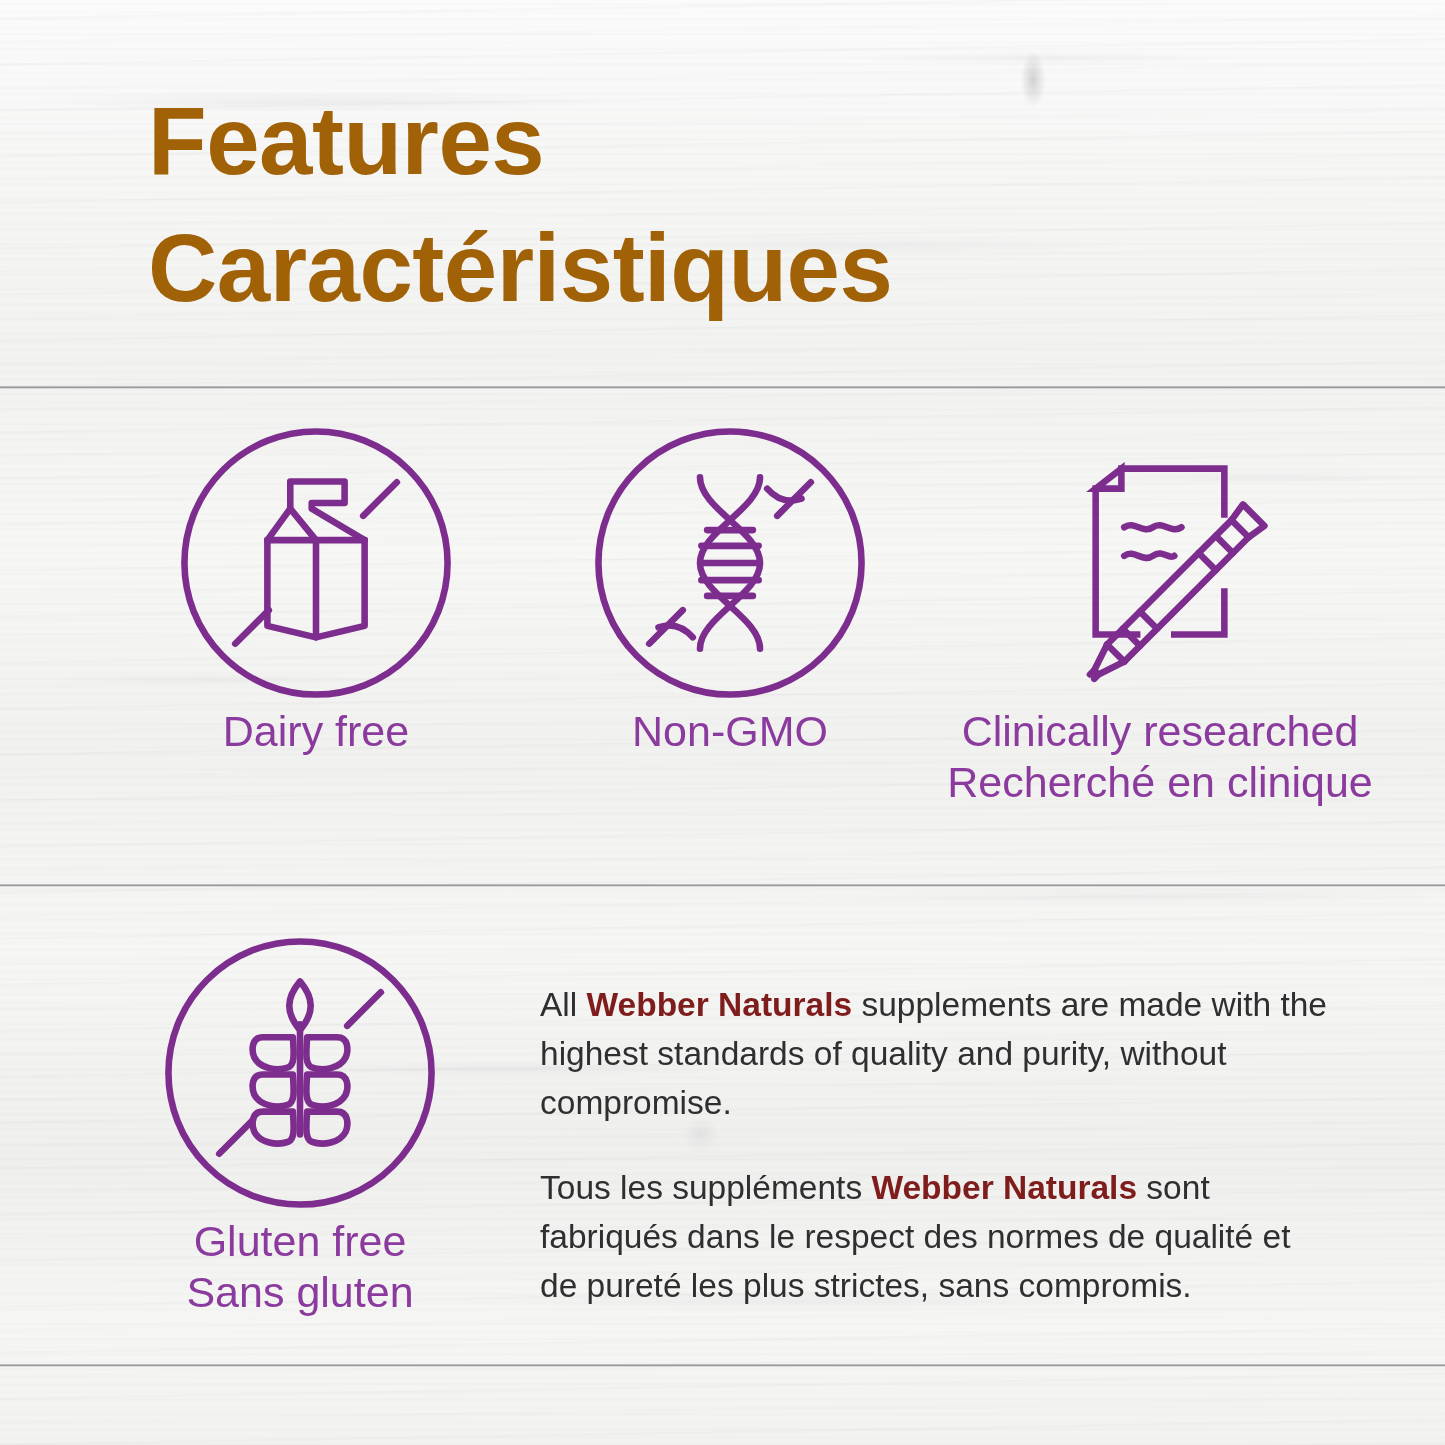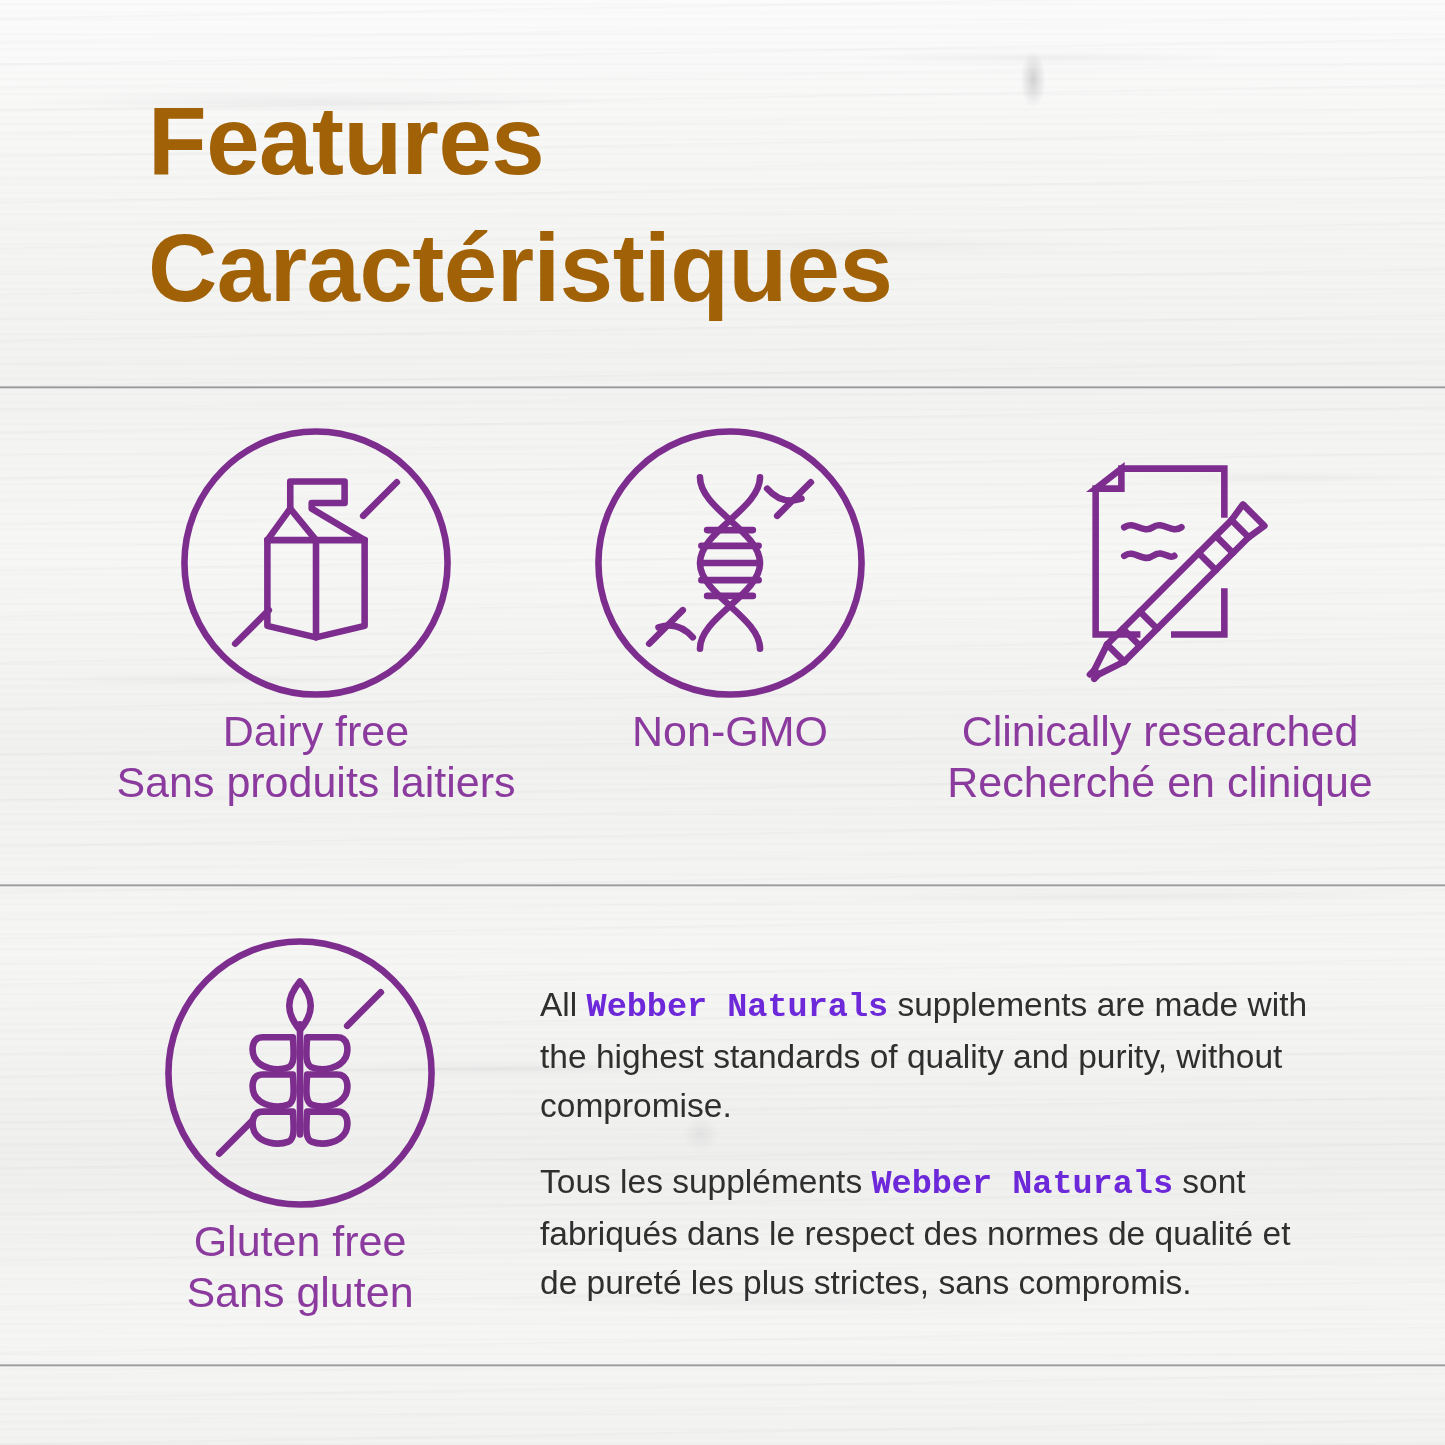"Sans produits laitiers" span.l2 { html: <span>Sans produits laitiers</span> -> none }
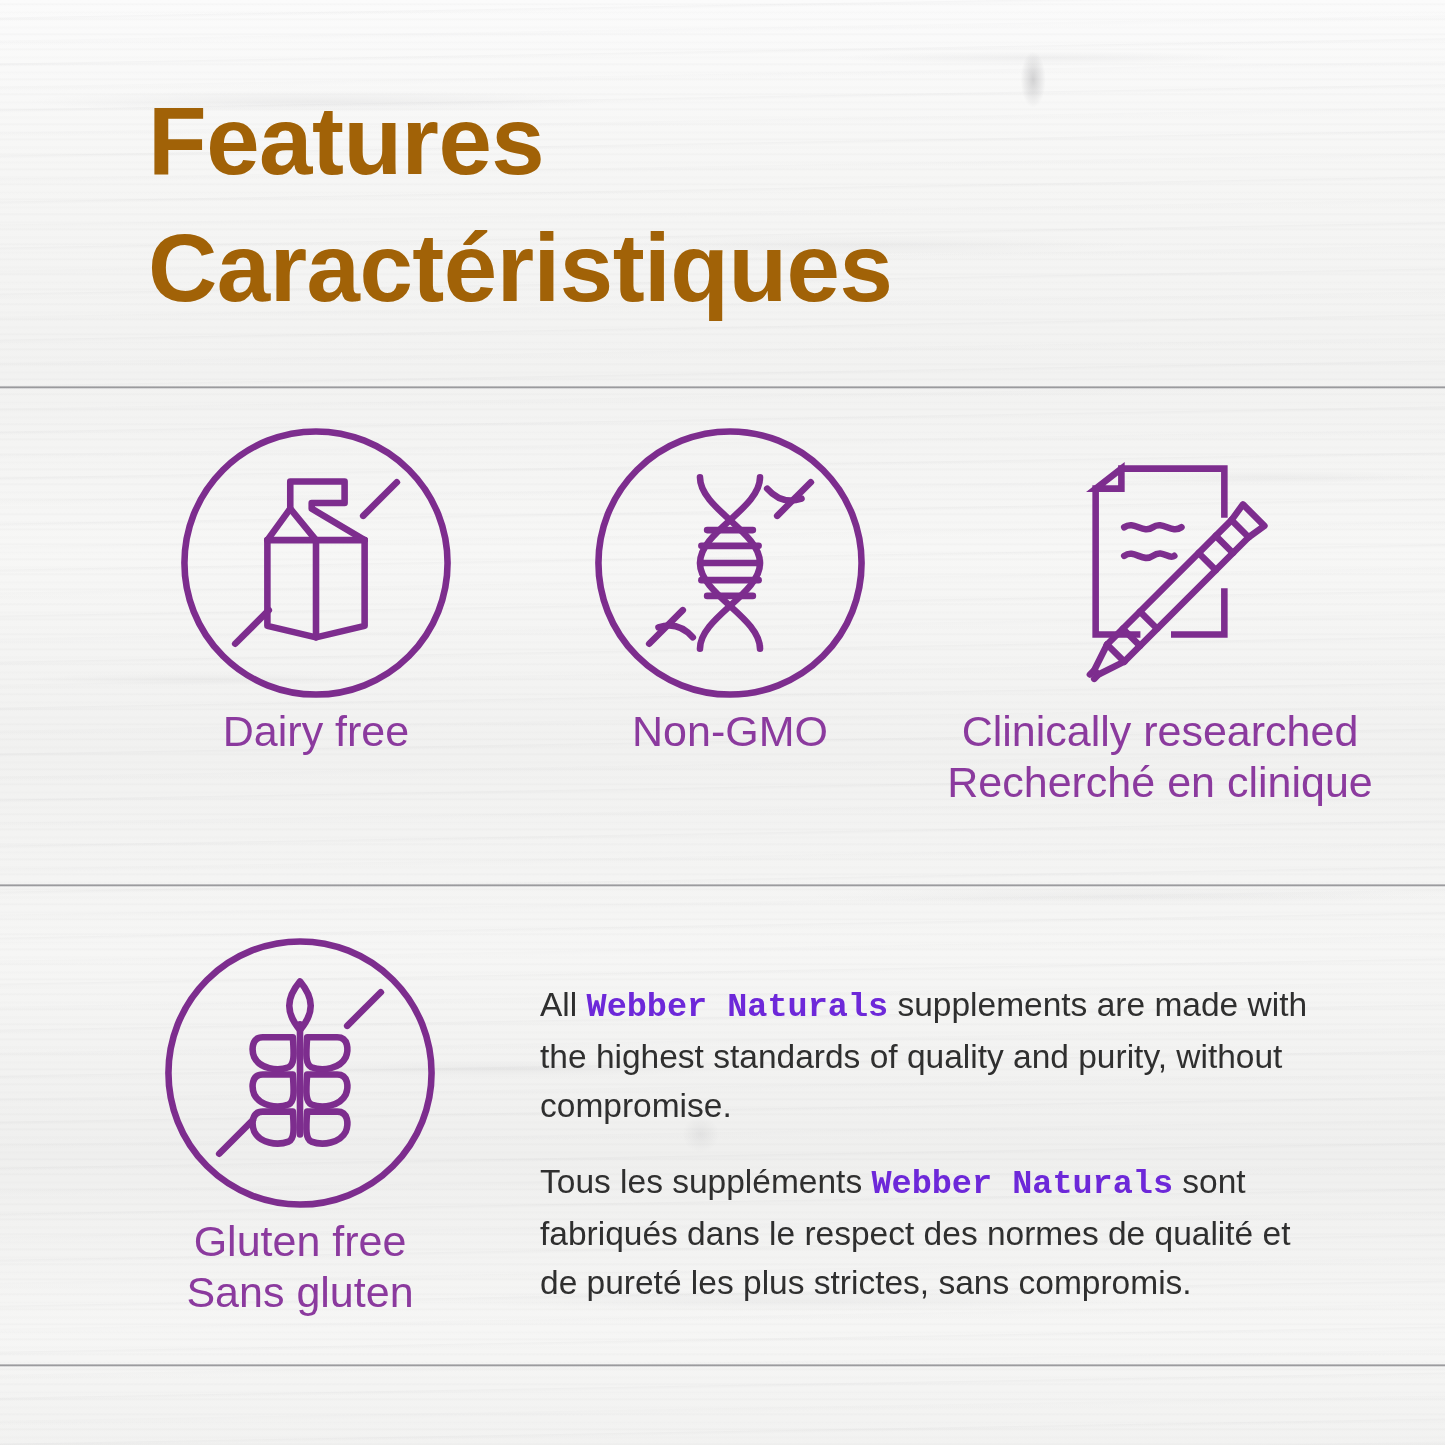"Webber Naturals" .copy-para b { color: #6d28d9 -> #7f1d1d; font-family: Liberation Mono, monospace -> none }
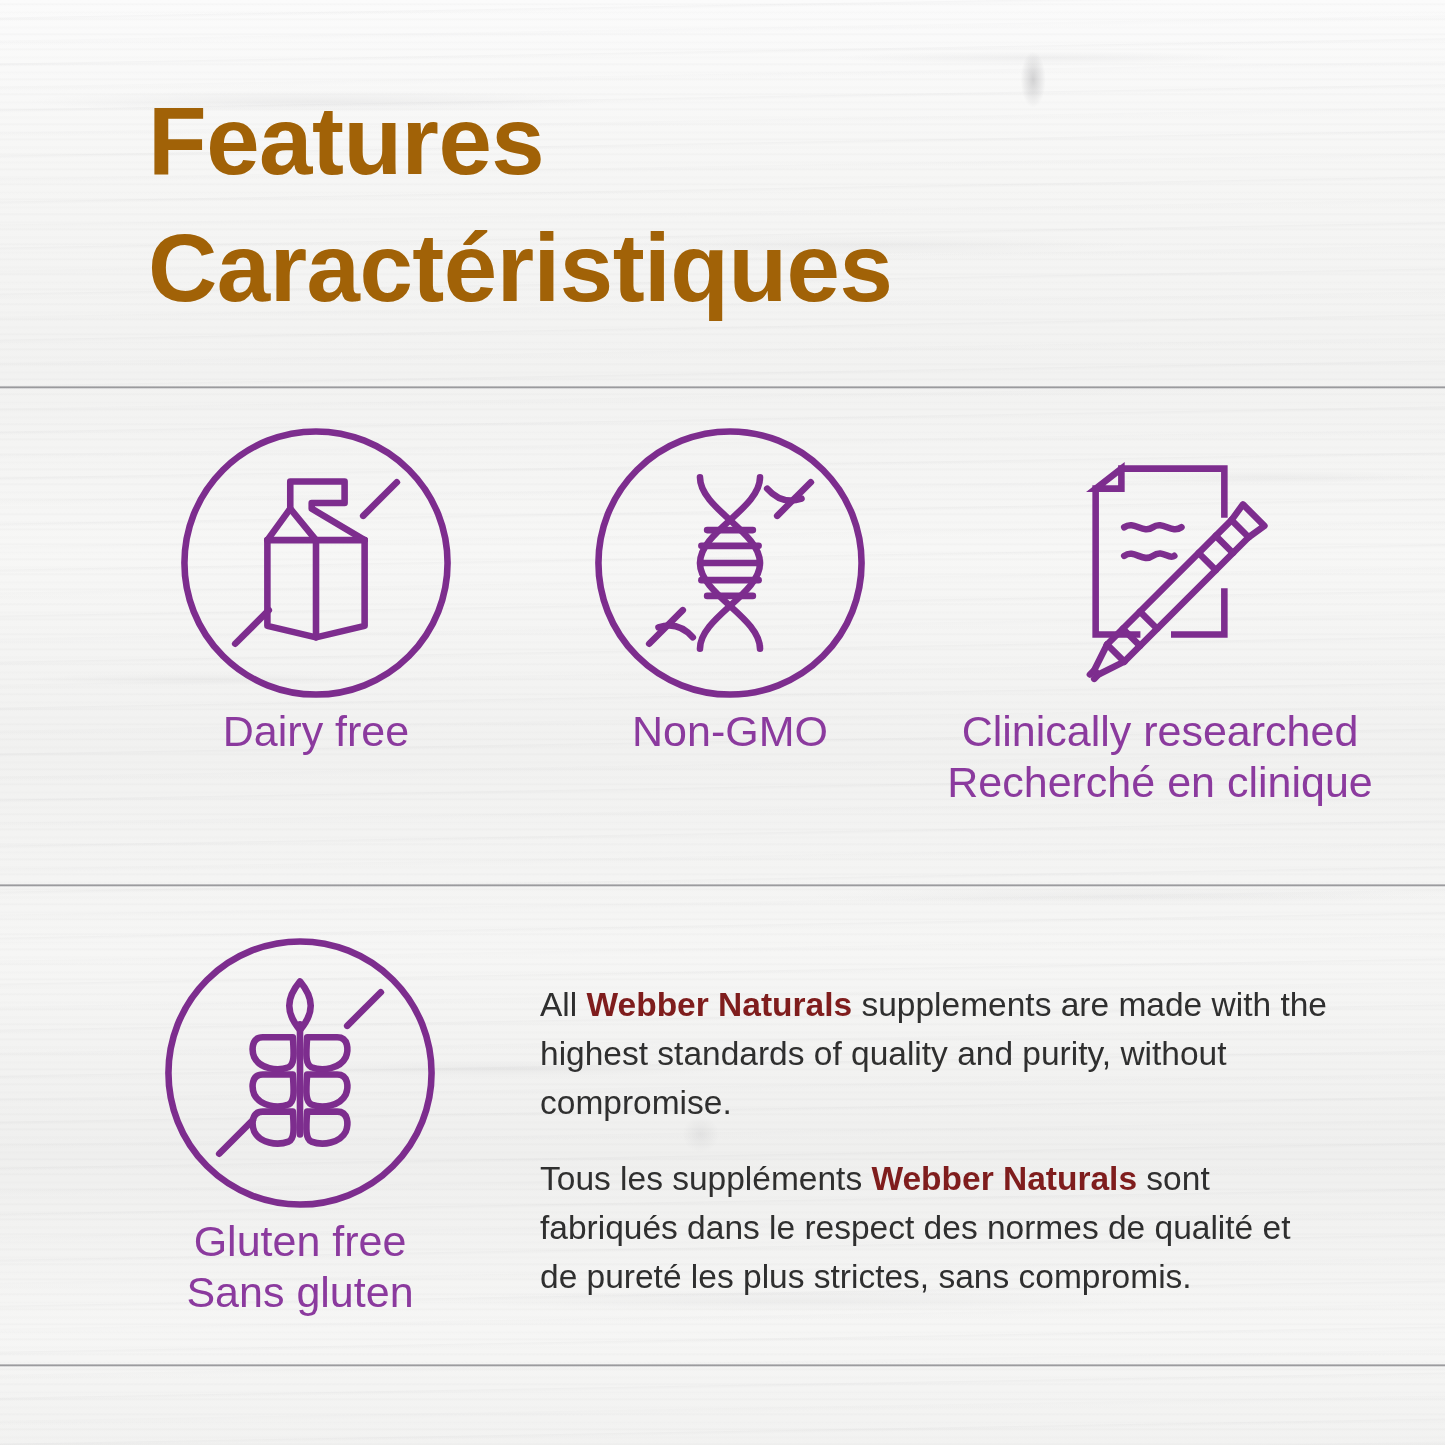"Tous les suppléments Webber Naturals" .copy-para + .copy-para { margin-top: 26px -> 35px }
